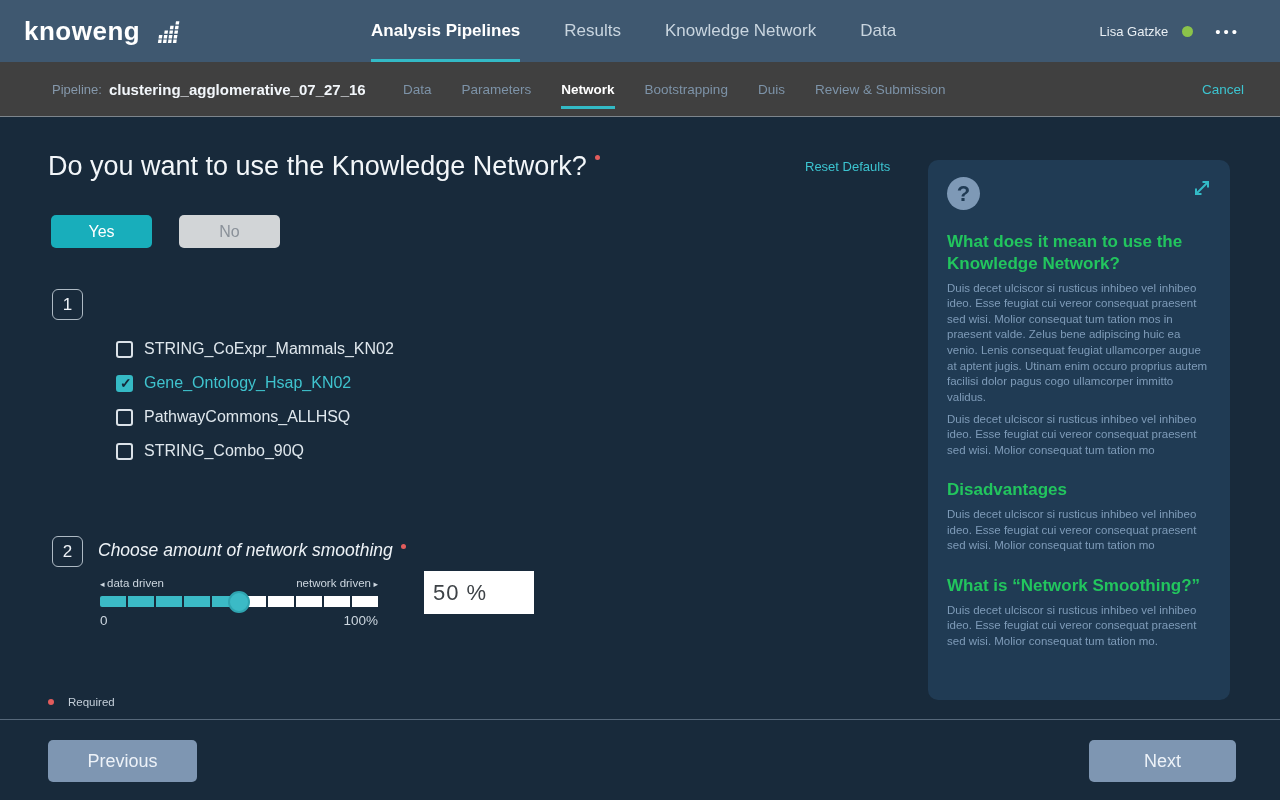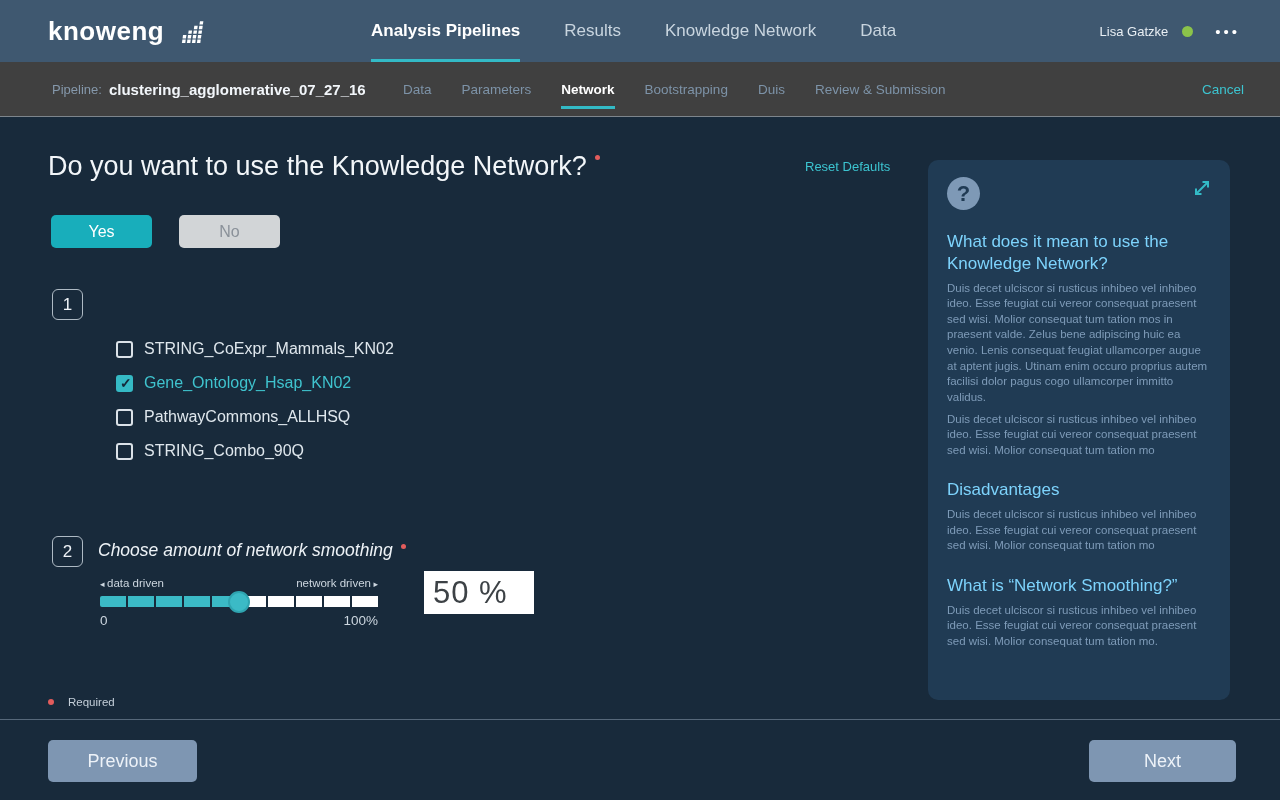"knoweng" .brand { margin-left: 48px -> 24px }
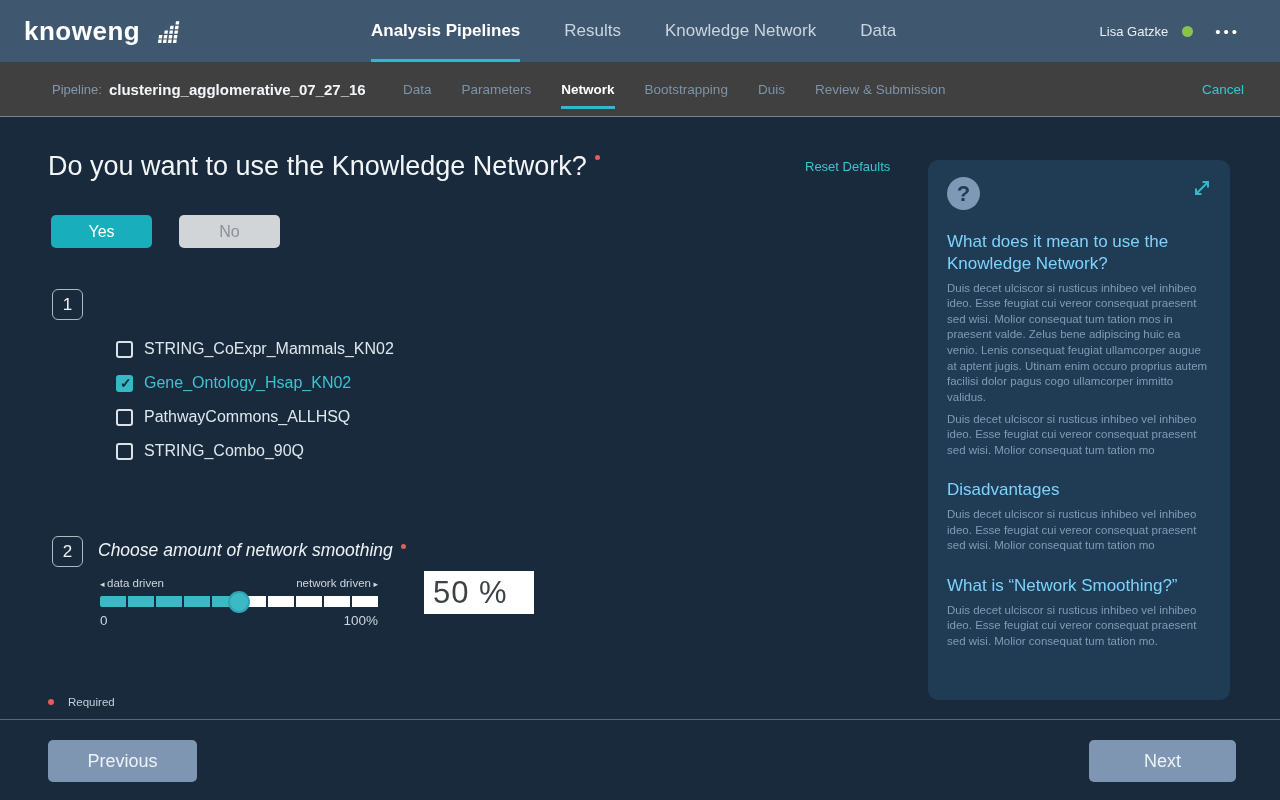"What does it mean to" .help-section-heading { color: #7dd3fc -> #22c55e; font-weight: none -> bold }
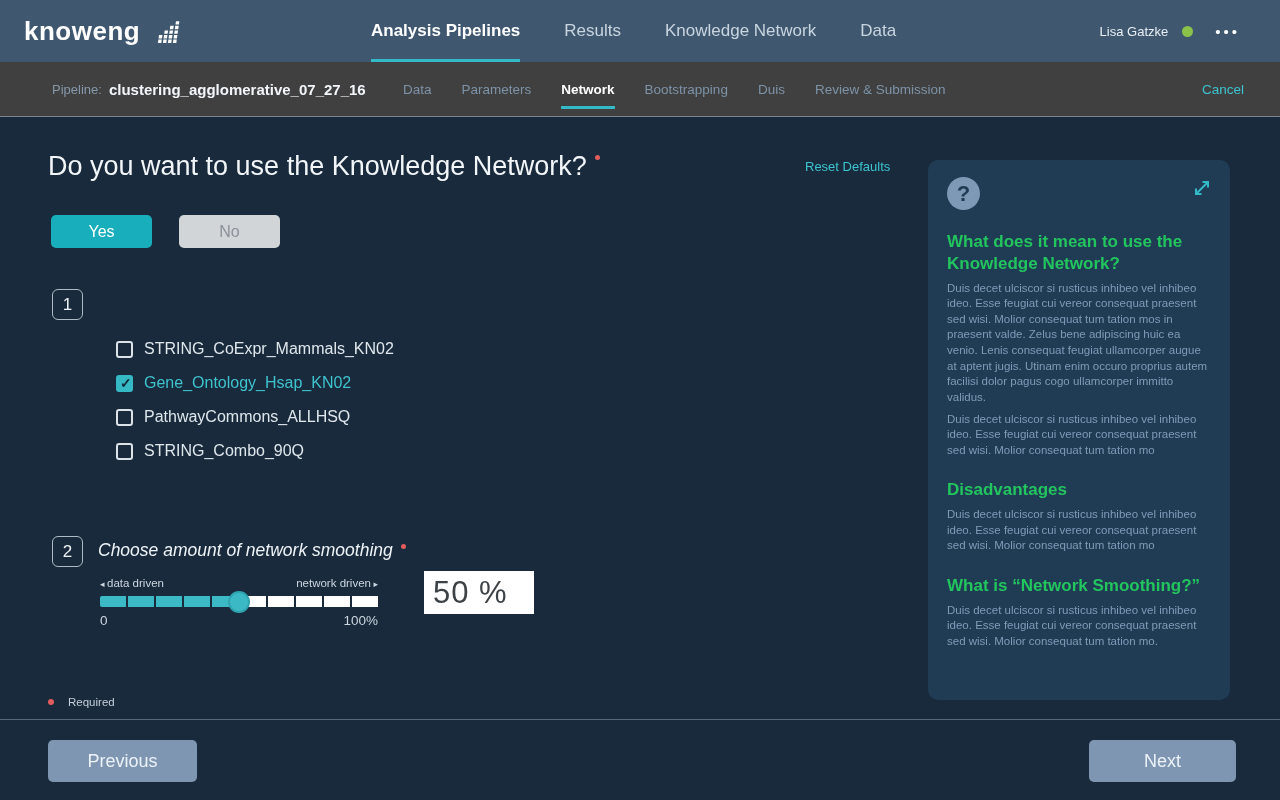"50 %" .value-text { font-size: 31px -> 22px }
